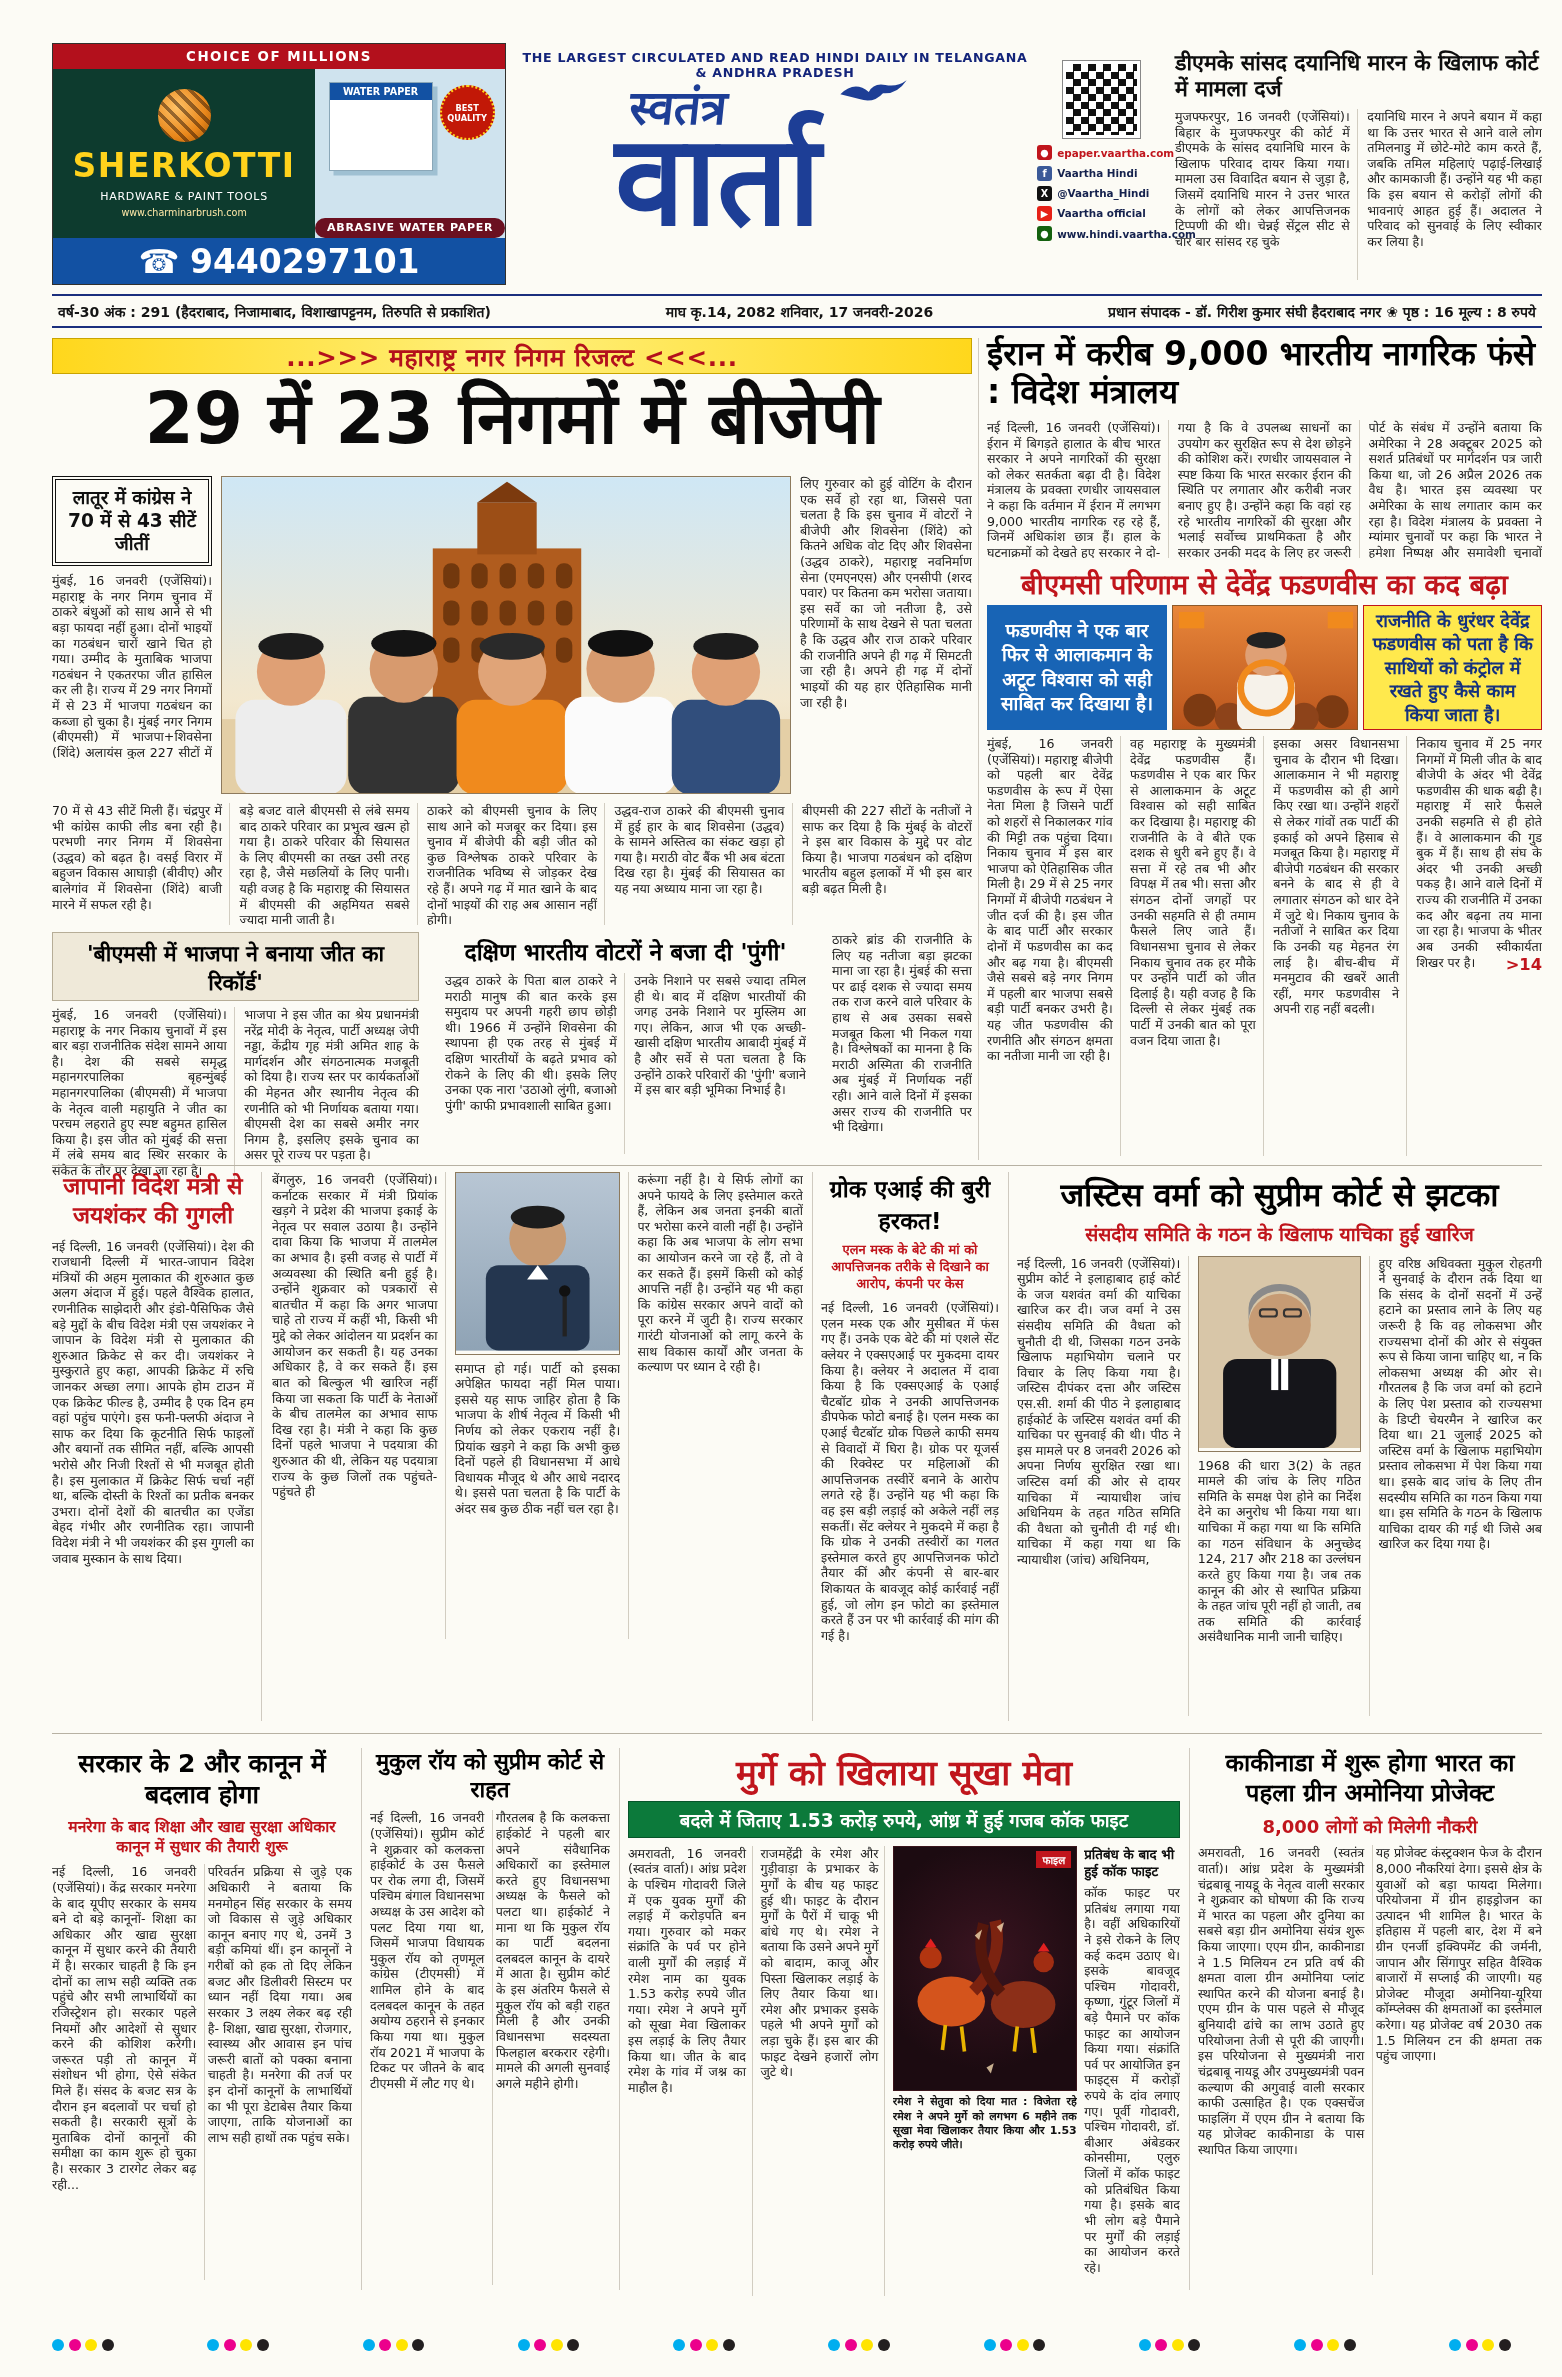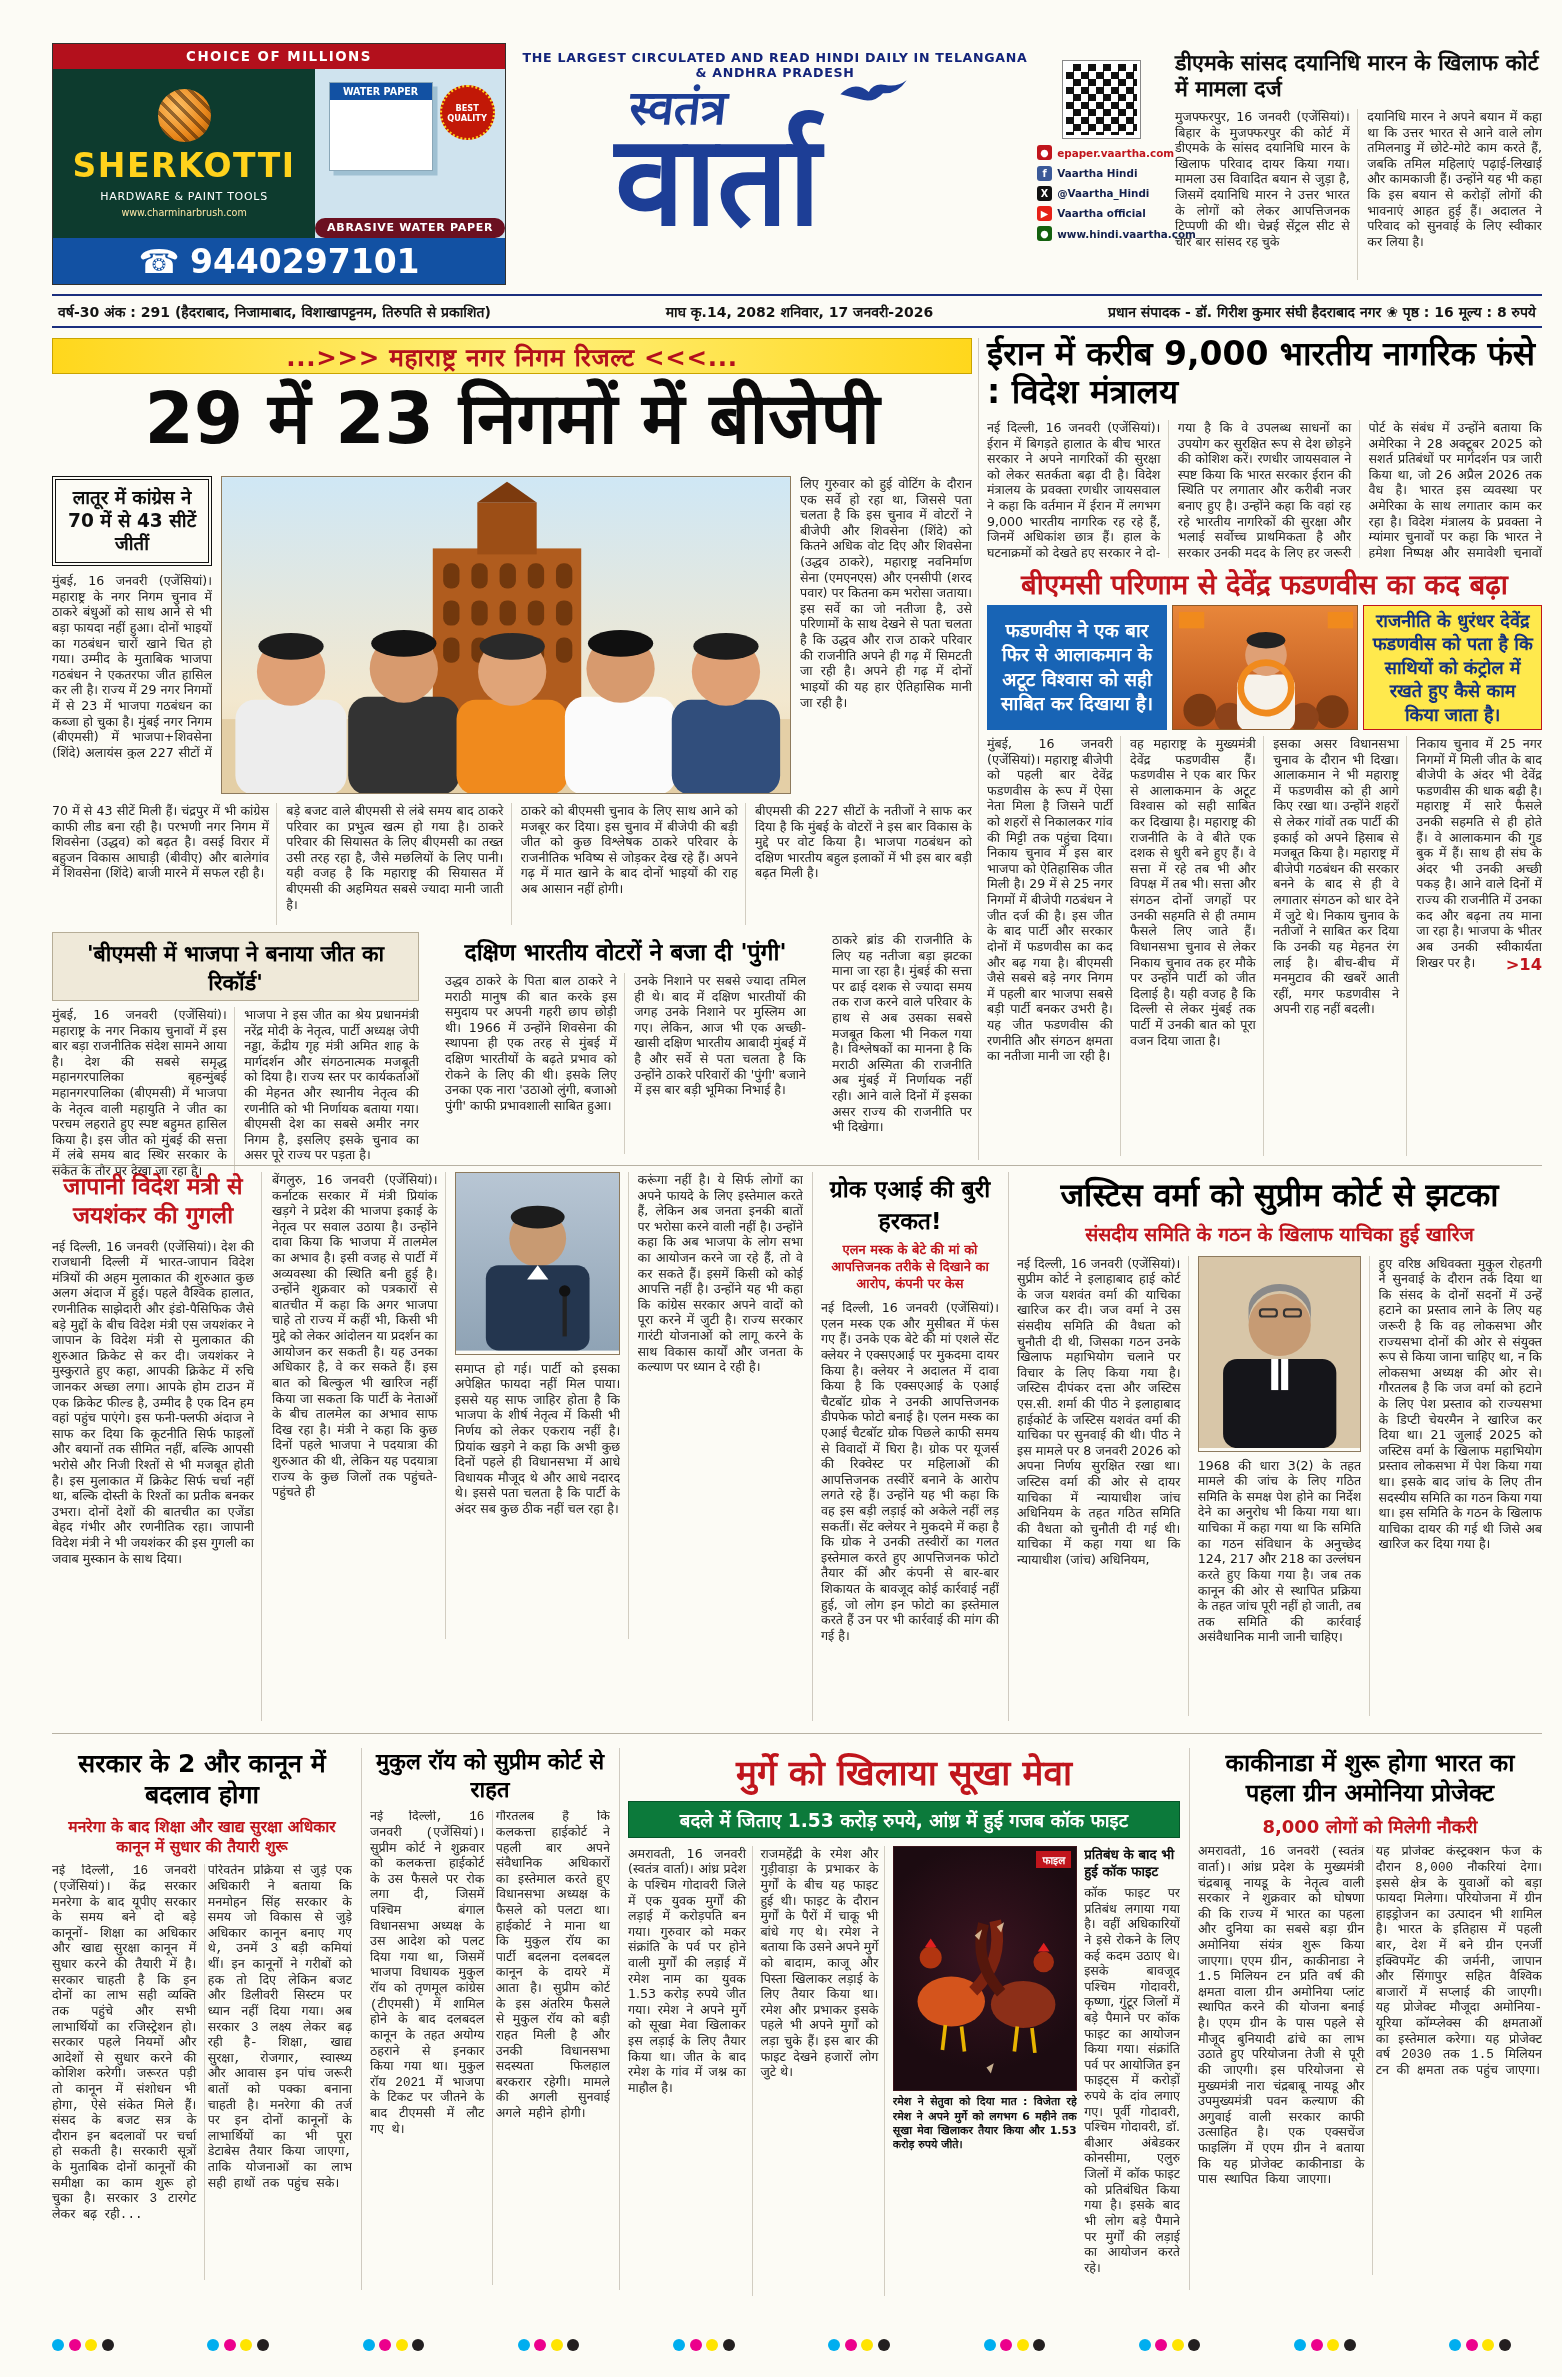"उद्धव-राज ठाकरे की बीएमसी चुनाव" div.bt { html: none -> <div>उद्धव-राज ठाकरे की बीएमसी चुनाव में हुई हार के बाद शिवसेना (उद्धव) के सामने अस्तित्व का संकट खड़ा हो गया है। मराठी वोट बैंक भी अब बंटता दिख रहा है। मुंबई की सियासत का यह नया अध्याय माना जा रहा है।</div> }
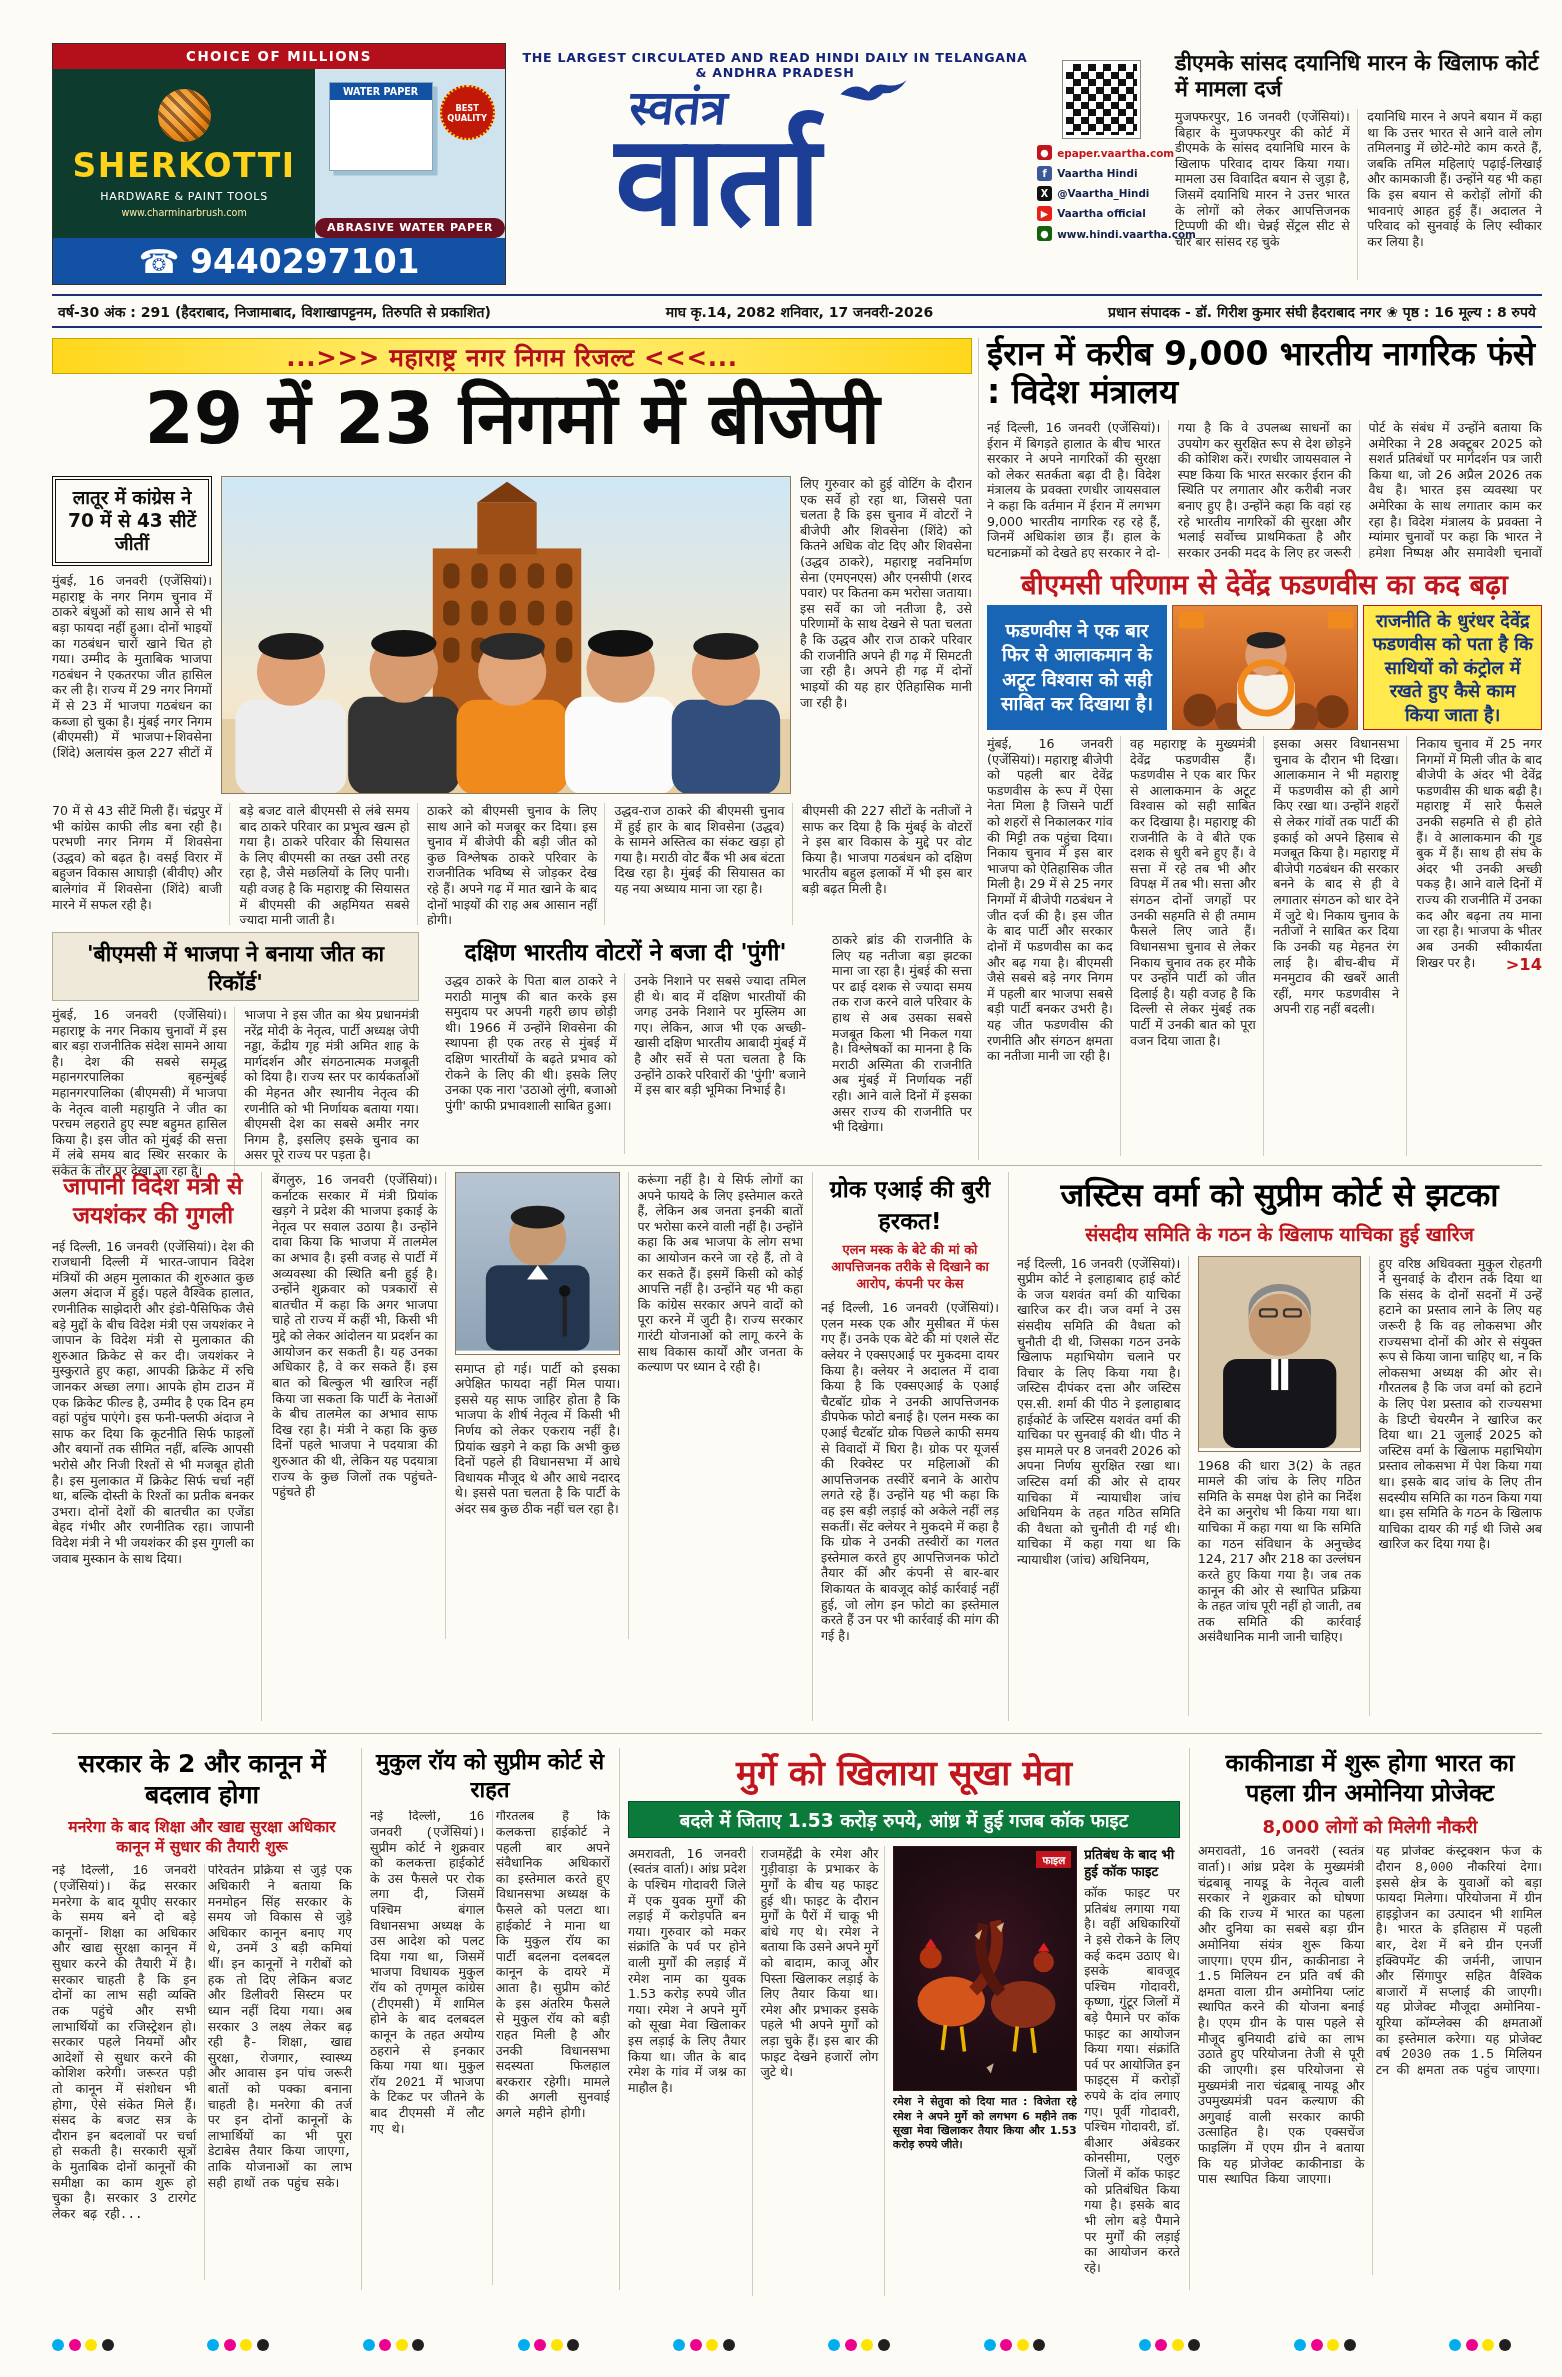"नई दिल्ली, 16 जनवरी (एजेंसियां)। सुप्रीम कोर्ट ने शुक्रवार" .twocol { font-family: Liberation Mono, monospace -> none }
